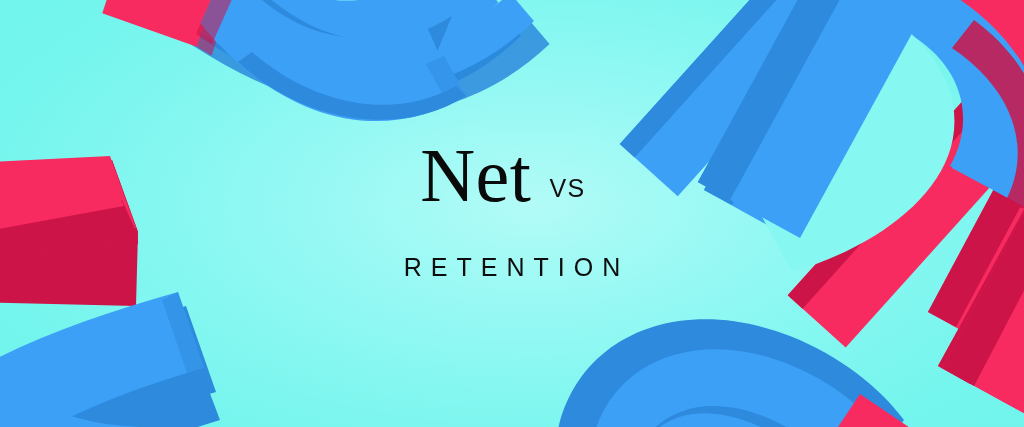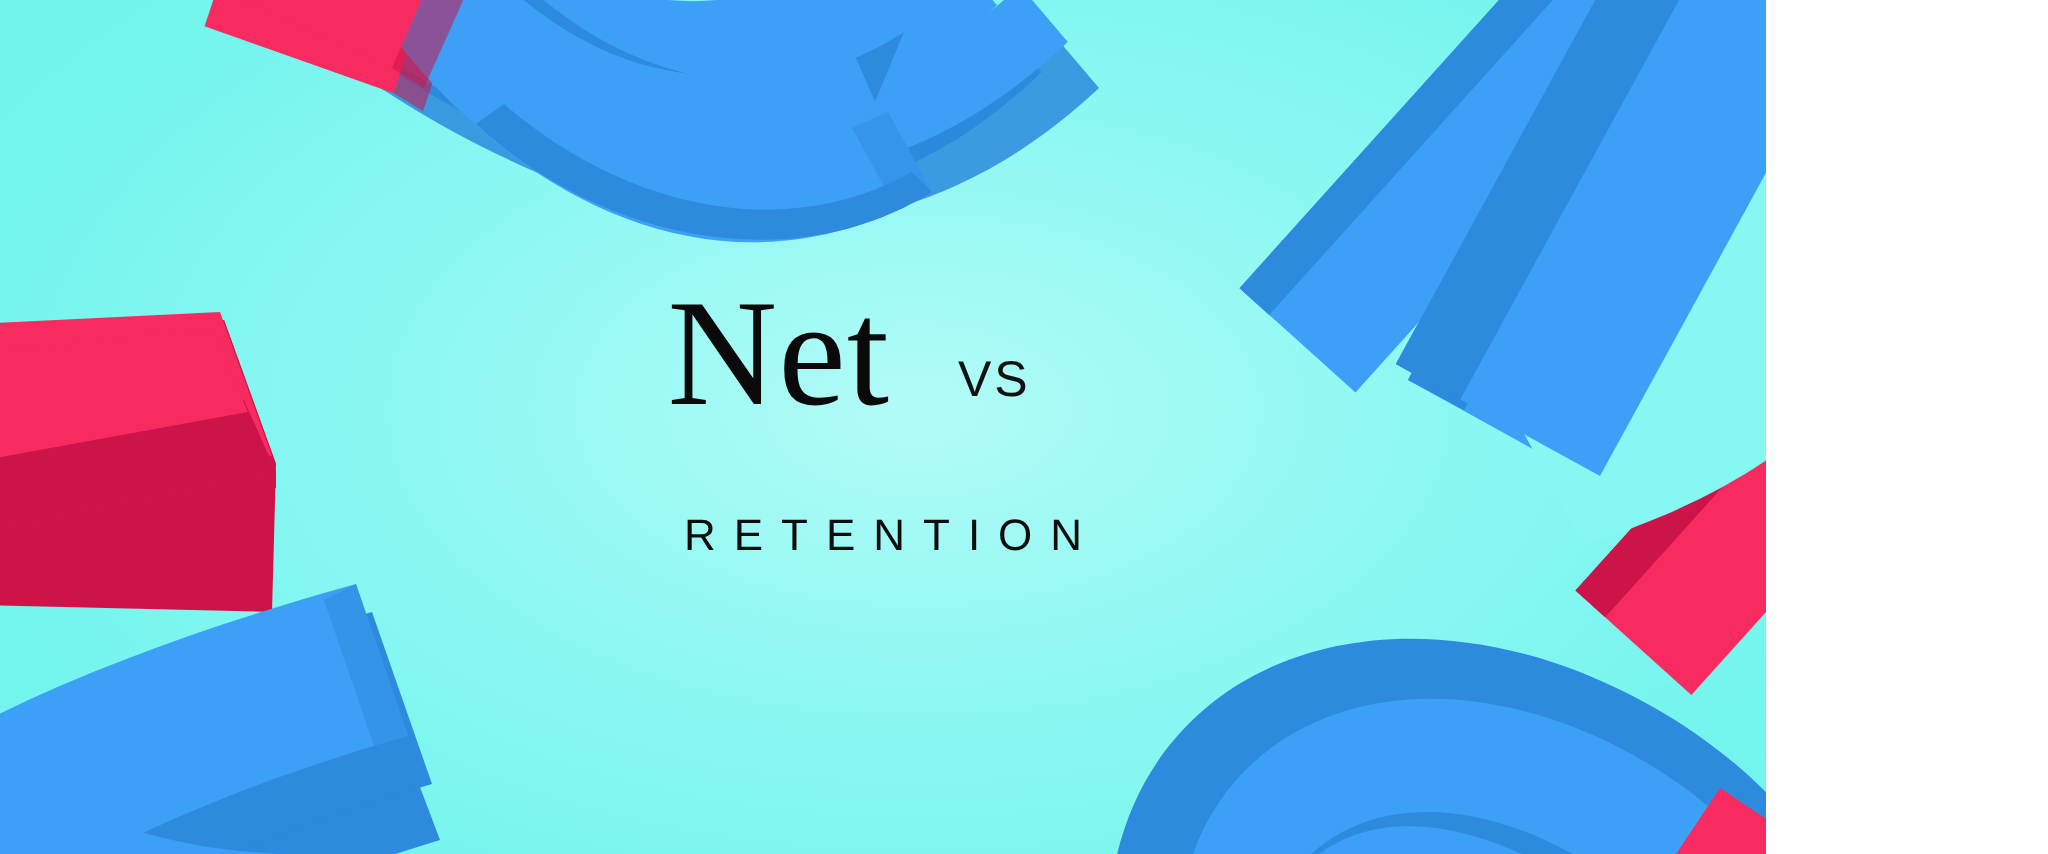"Net" #banner { width: 883px -> 1024px }
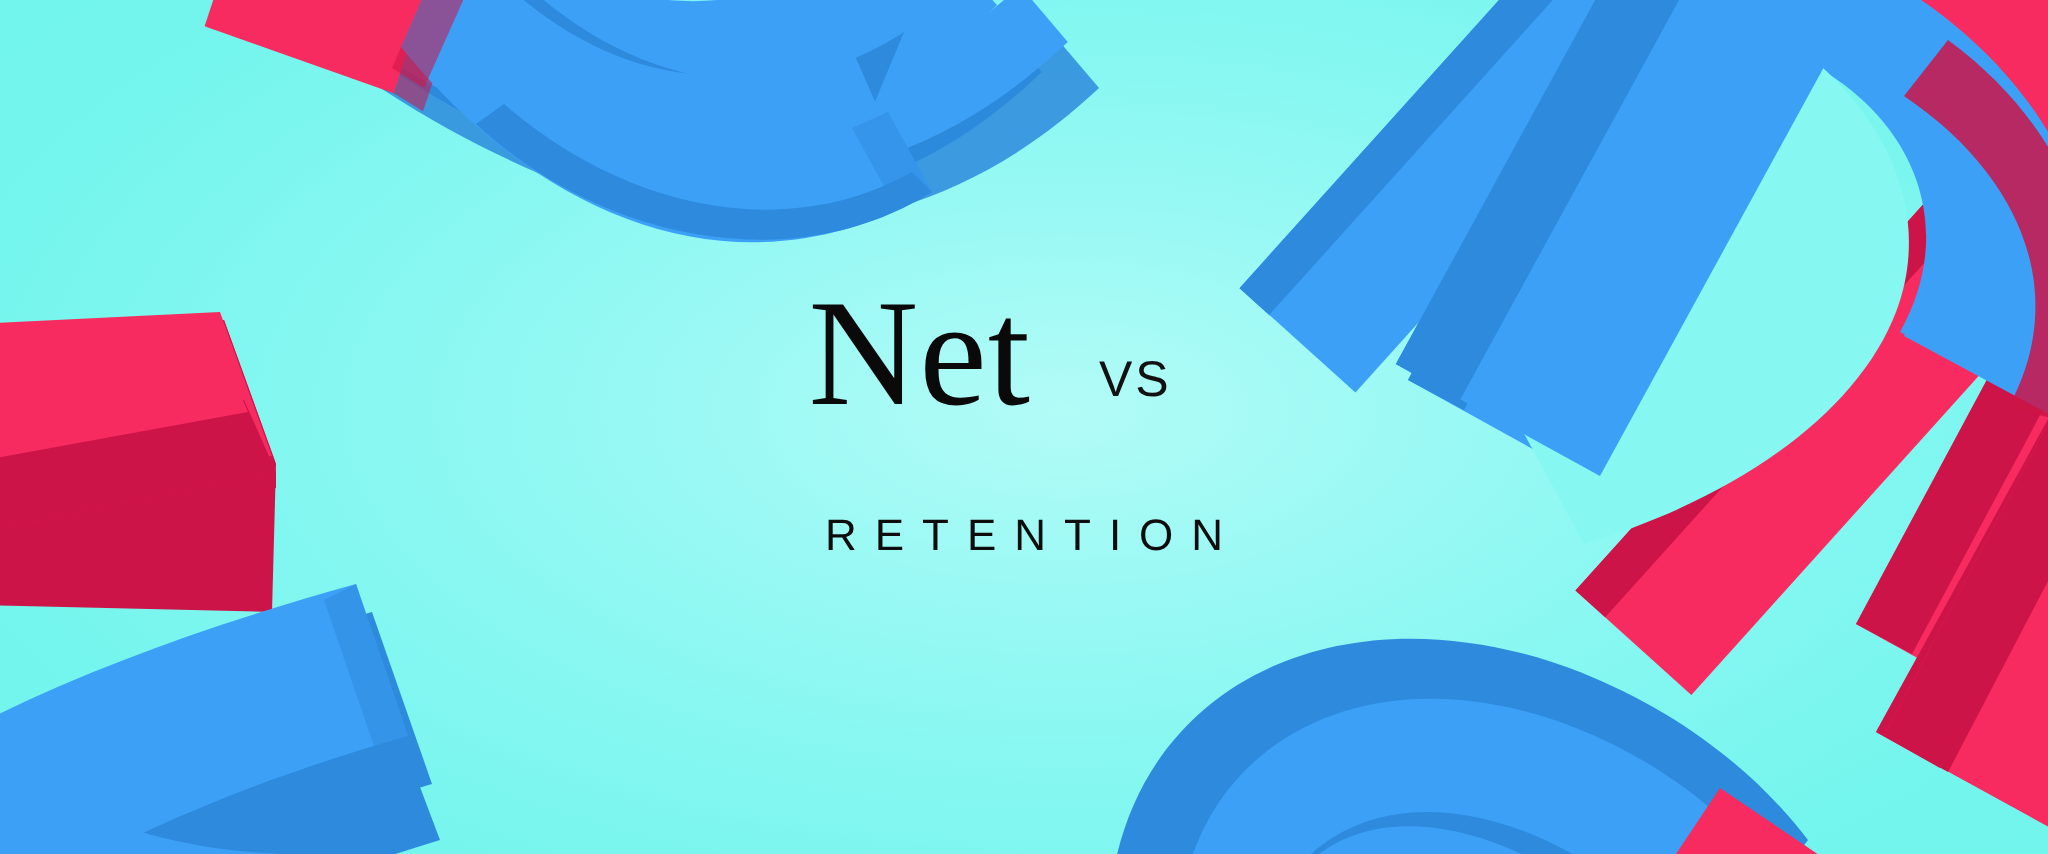"VS" .vs { margin: 0 34px -> 0 18px }
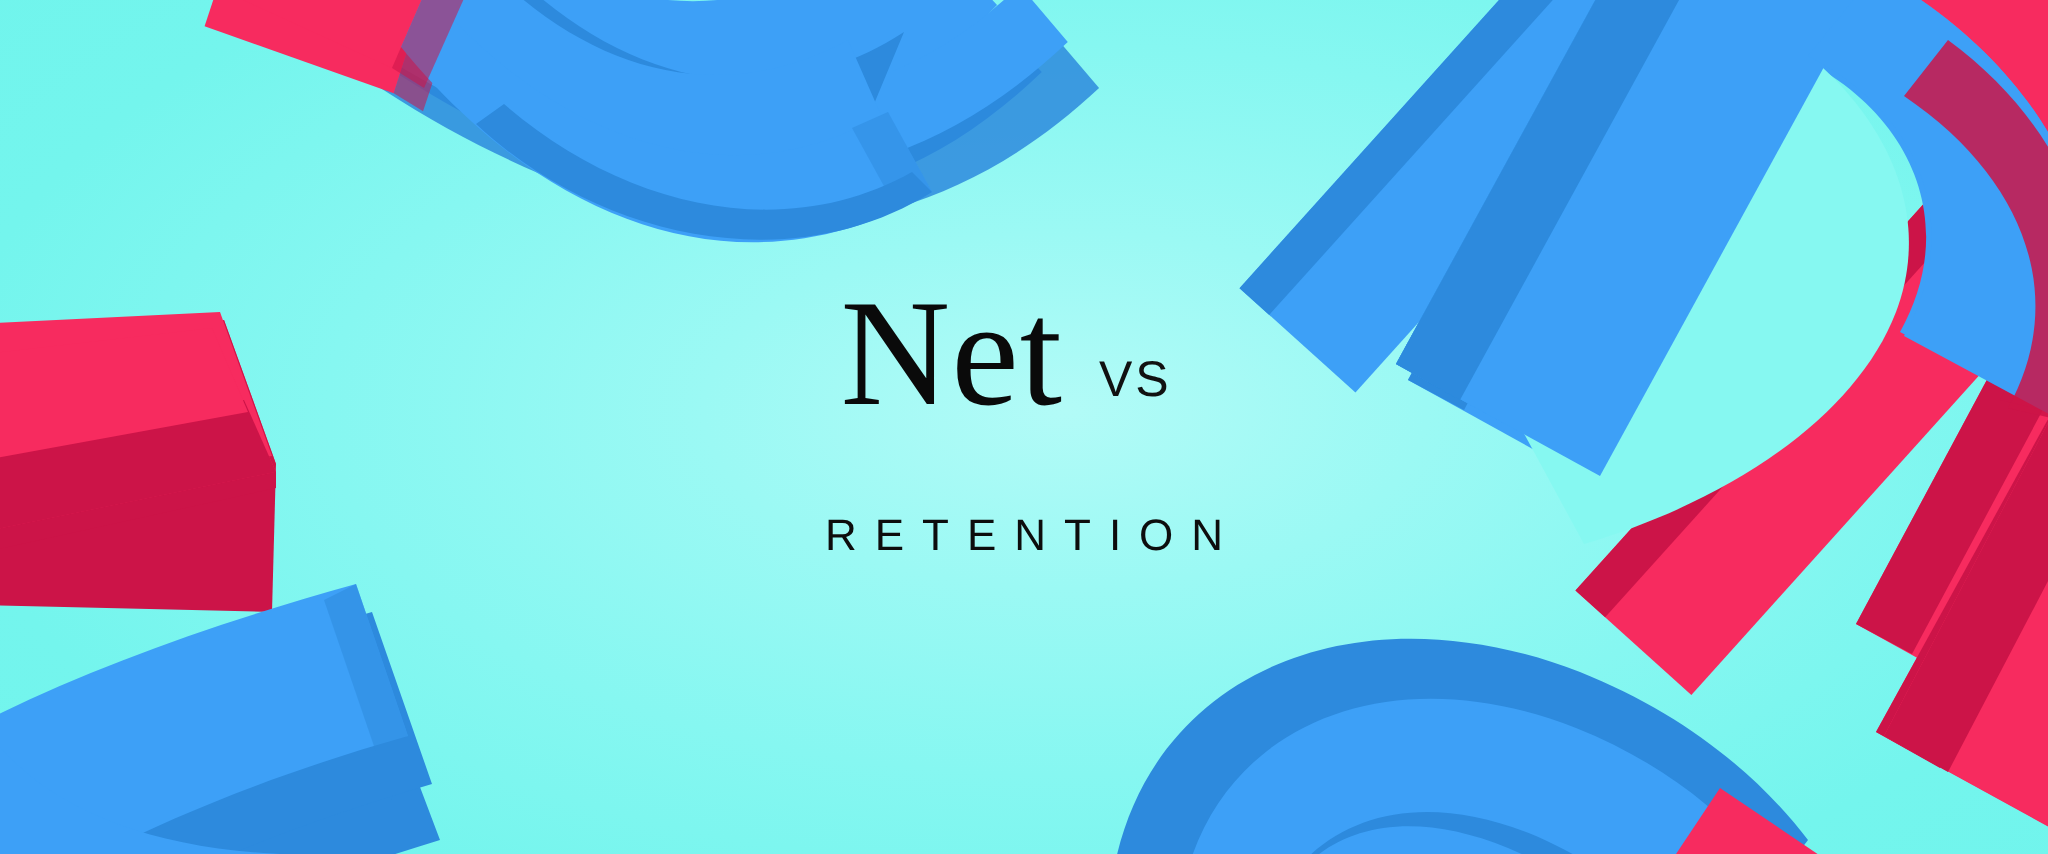"RETENTION" .subtitle { font-size: 22px -> 25px }
